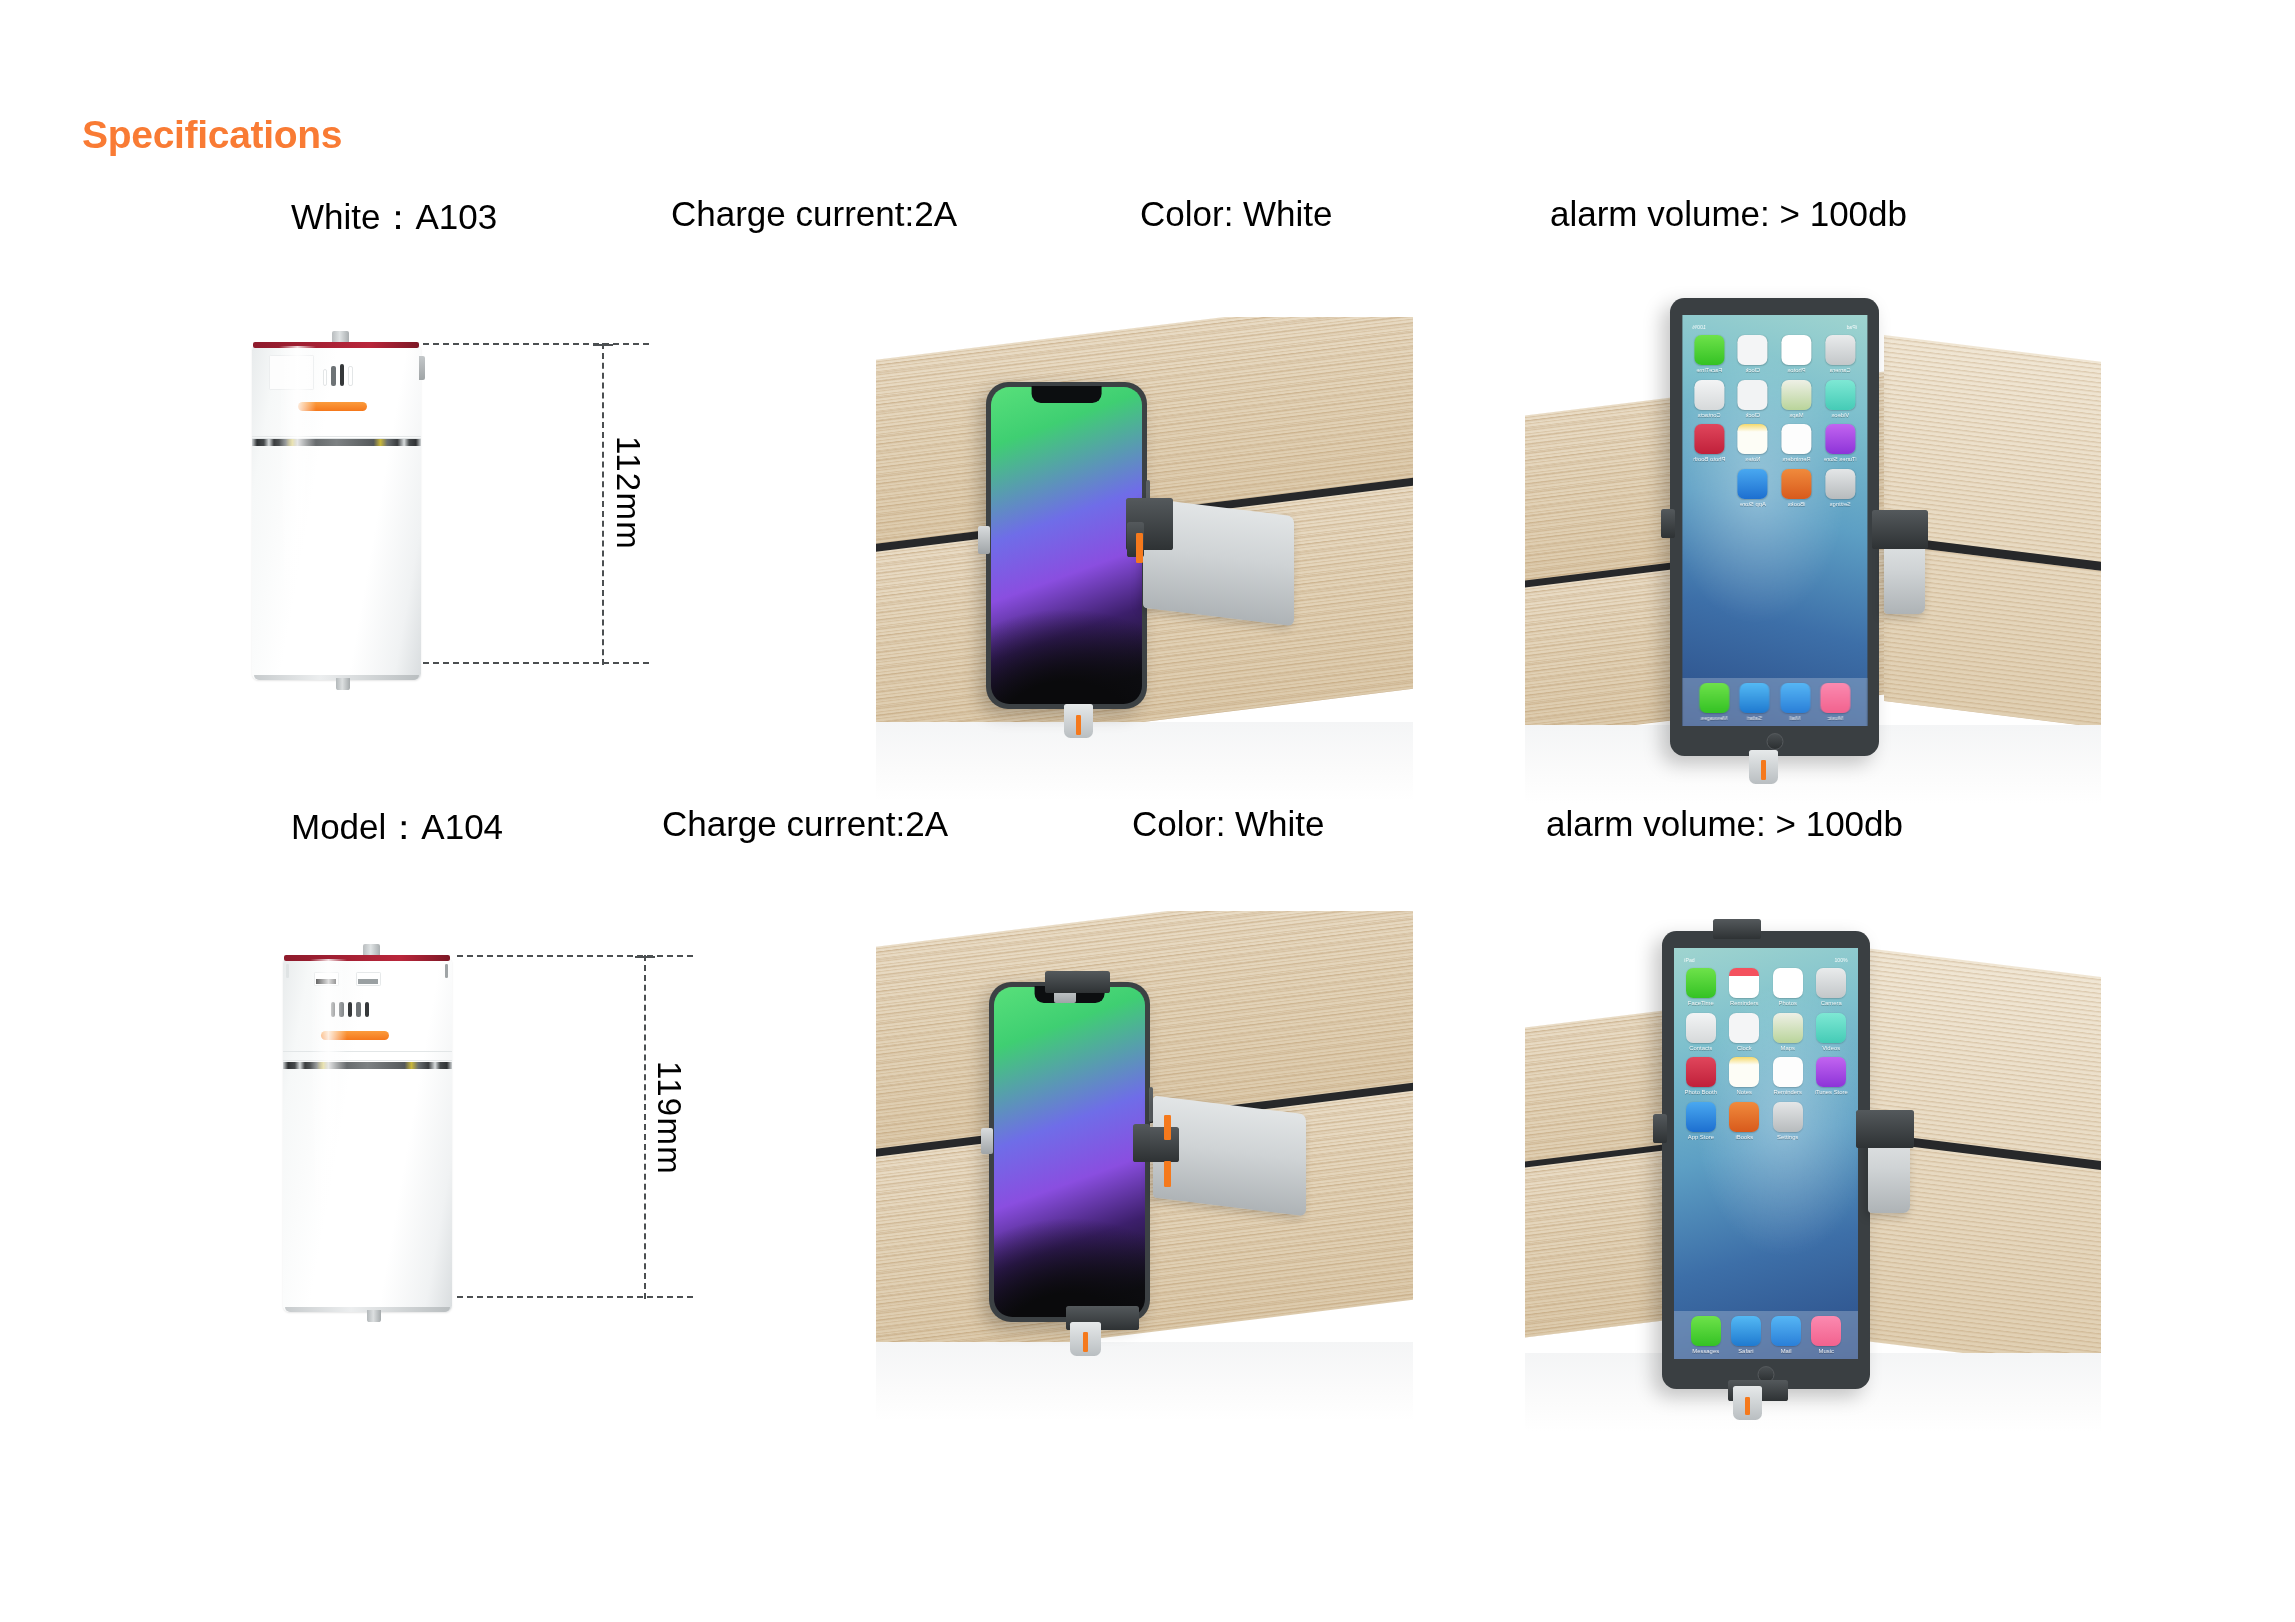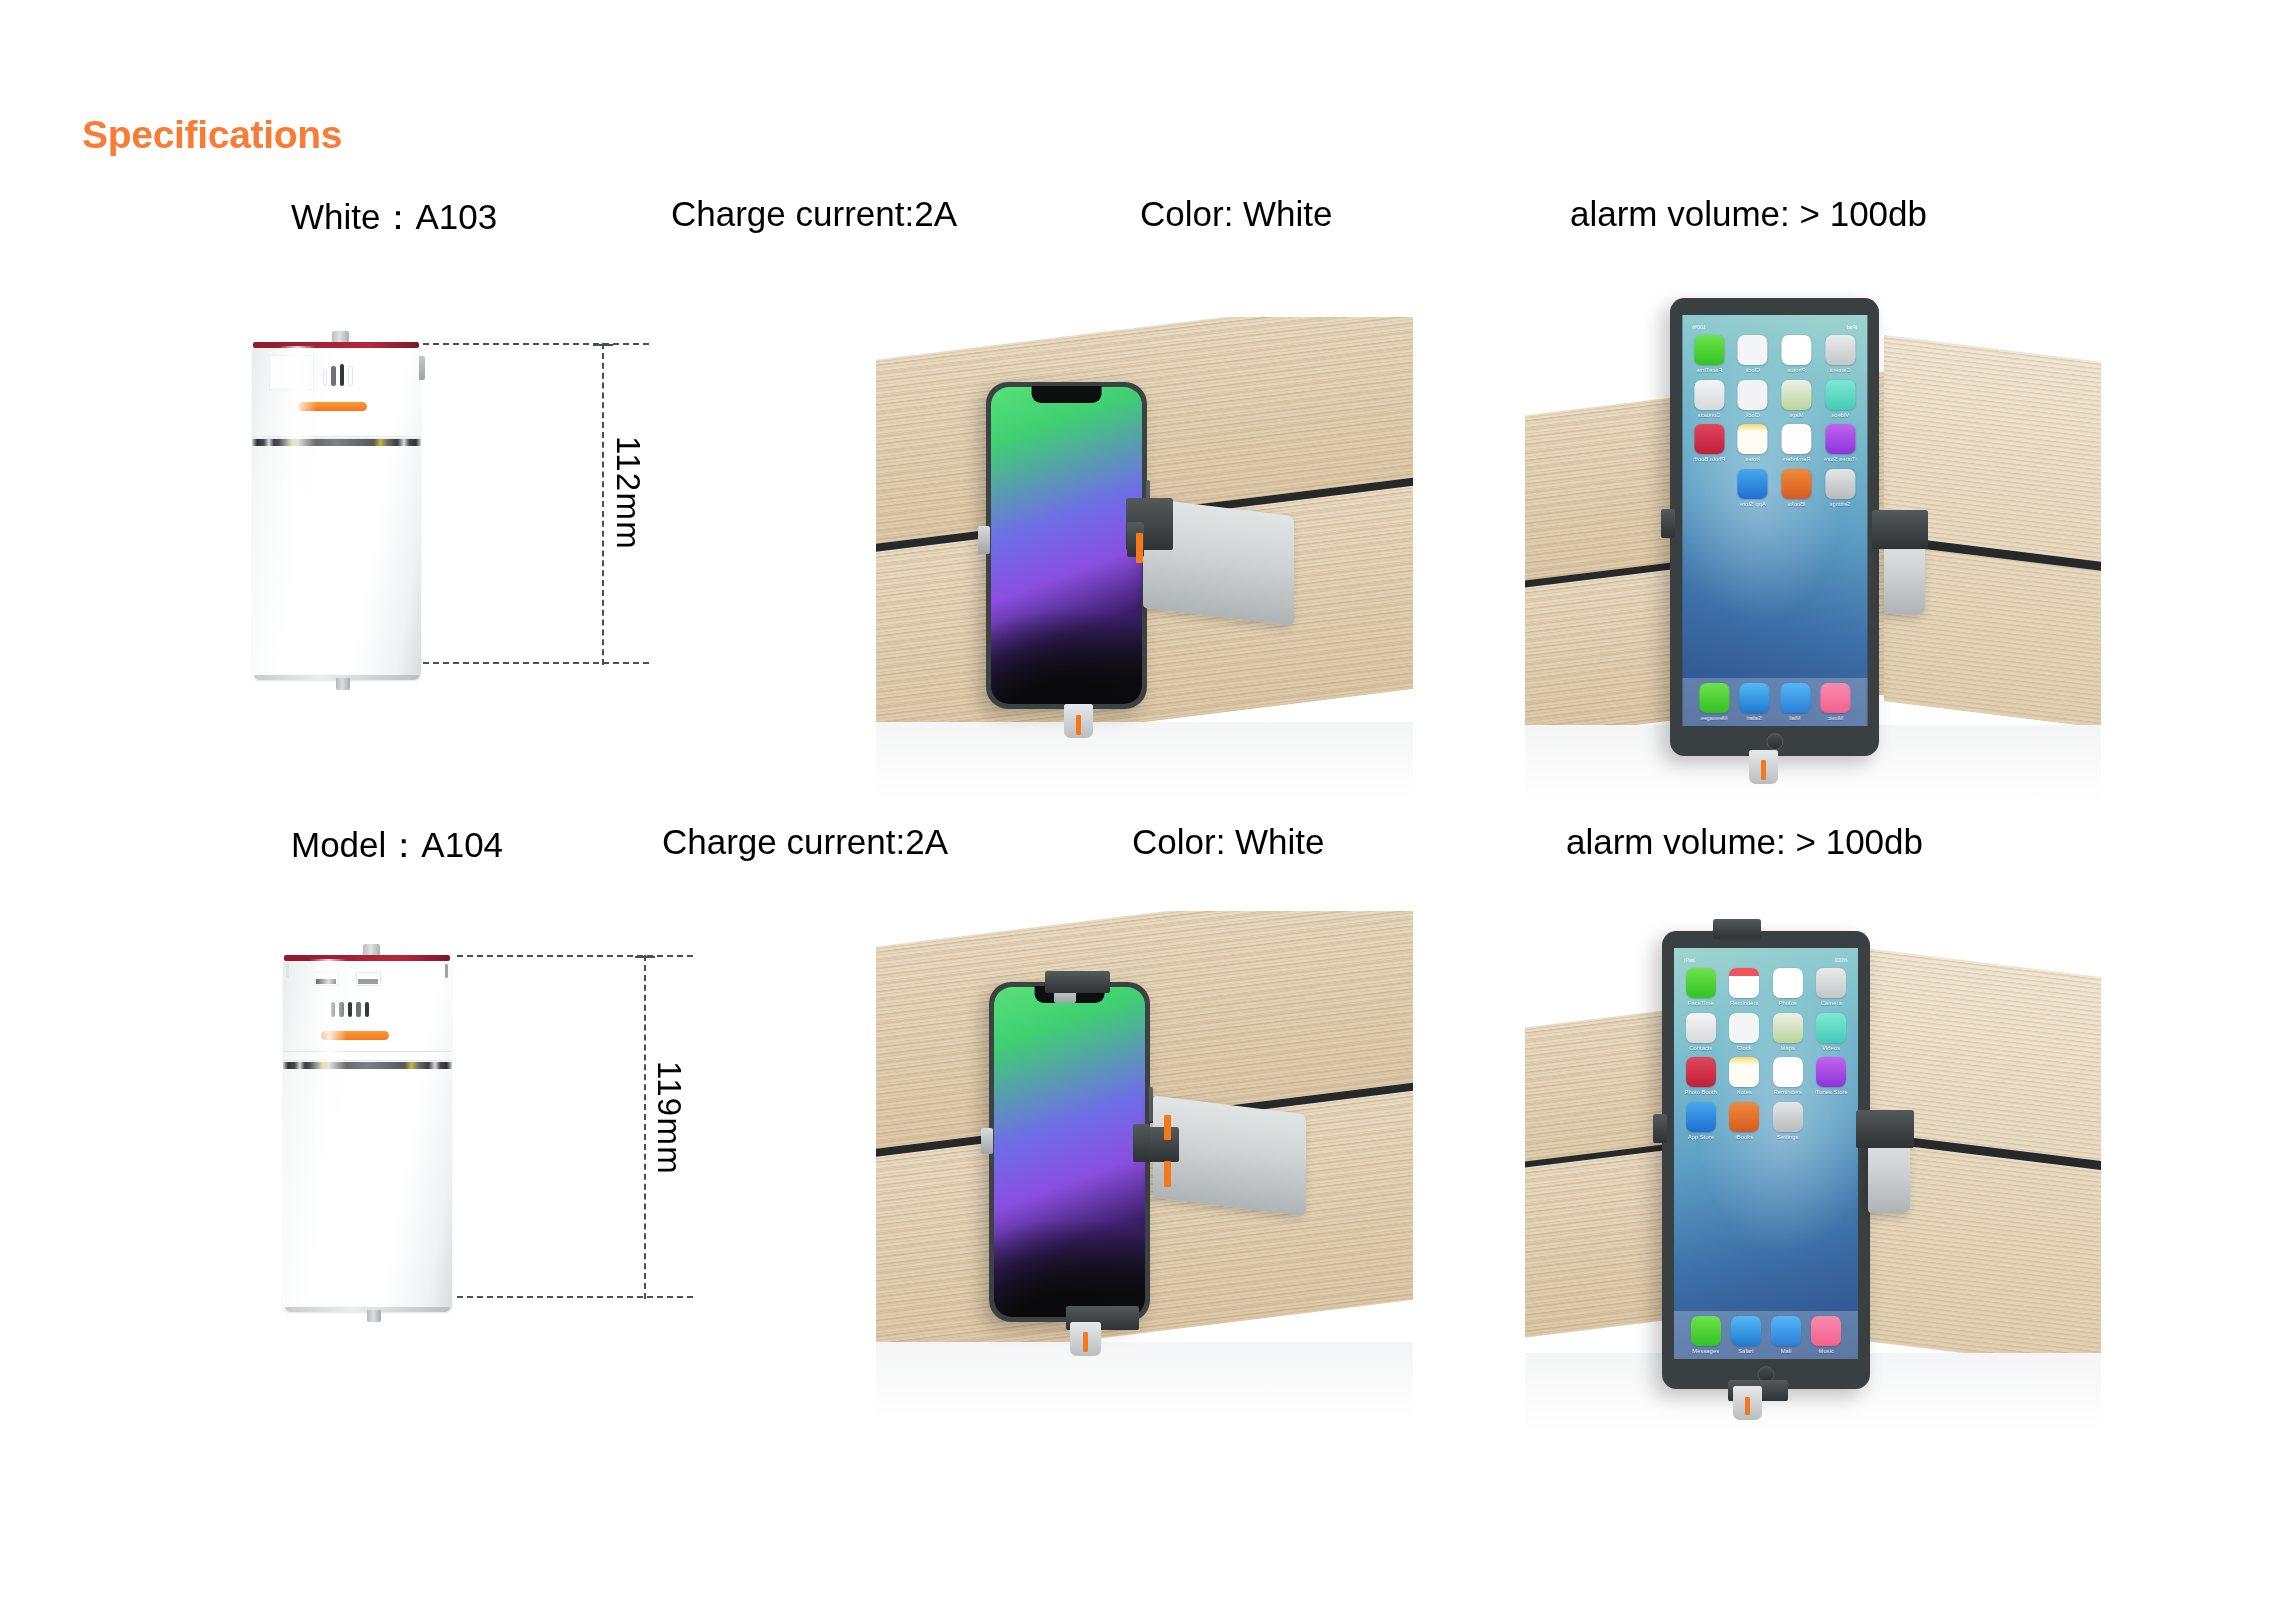"alarm volume: > 100db" .spec-alarm { margin-left: 20px -> none }
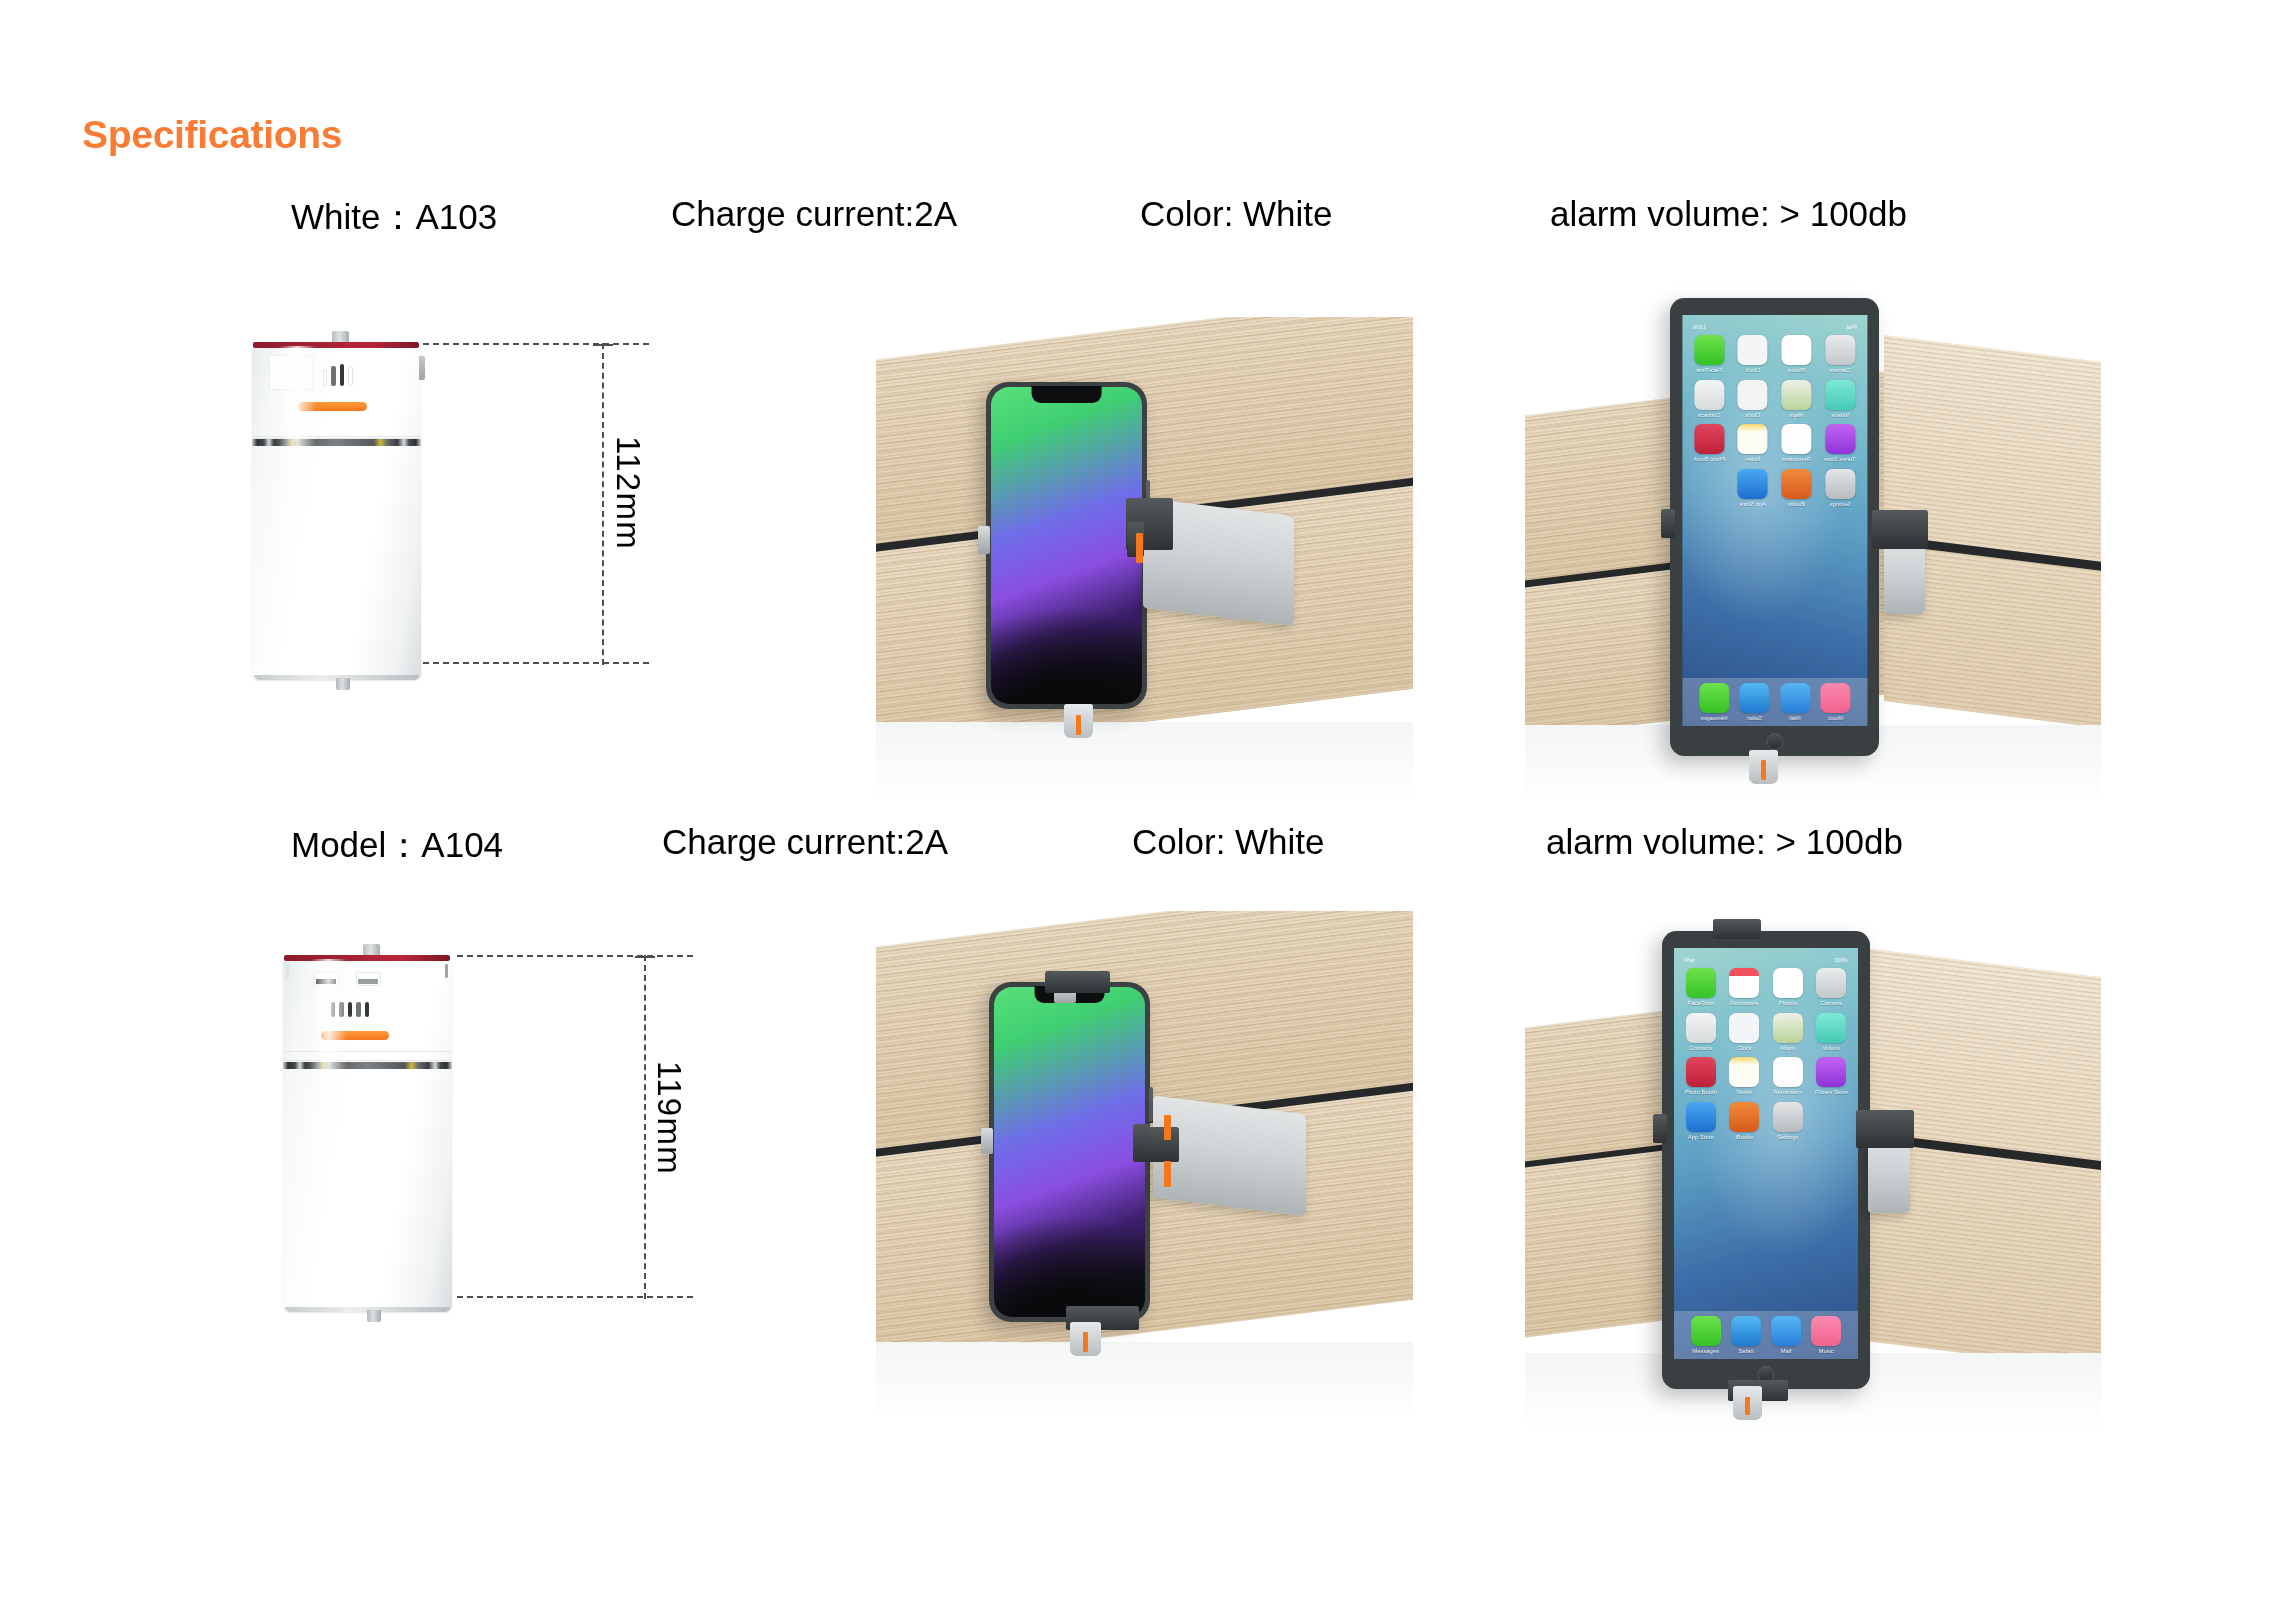"Model：A104" .spec-row.row2 { top: 822px -> 804px }
